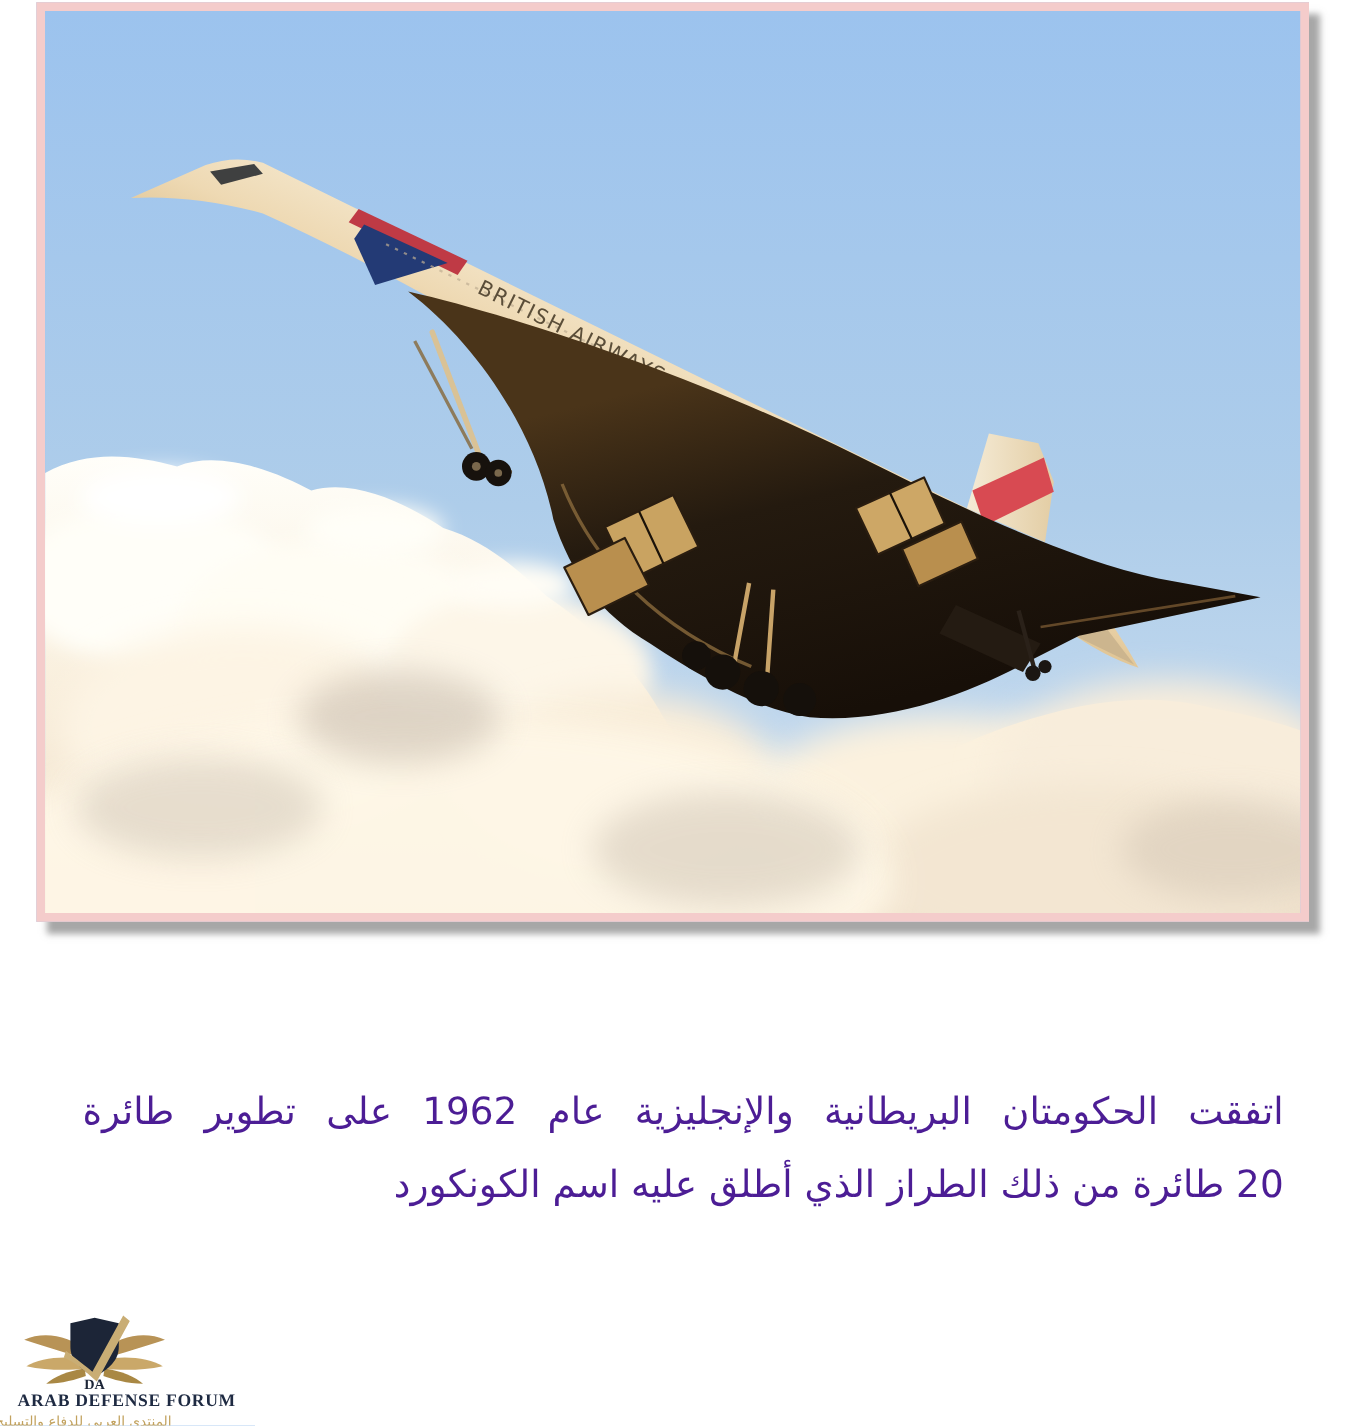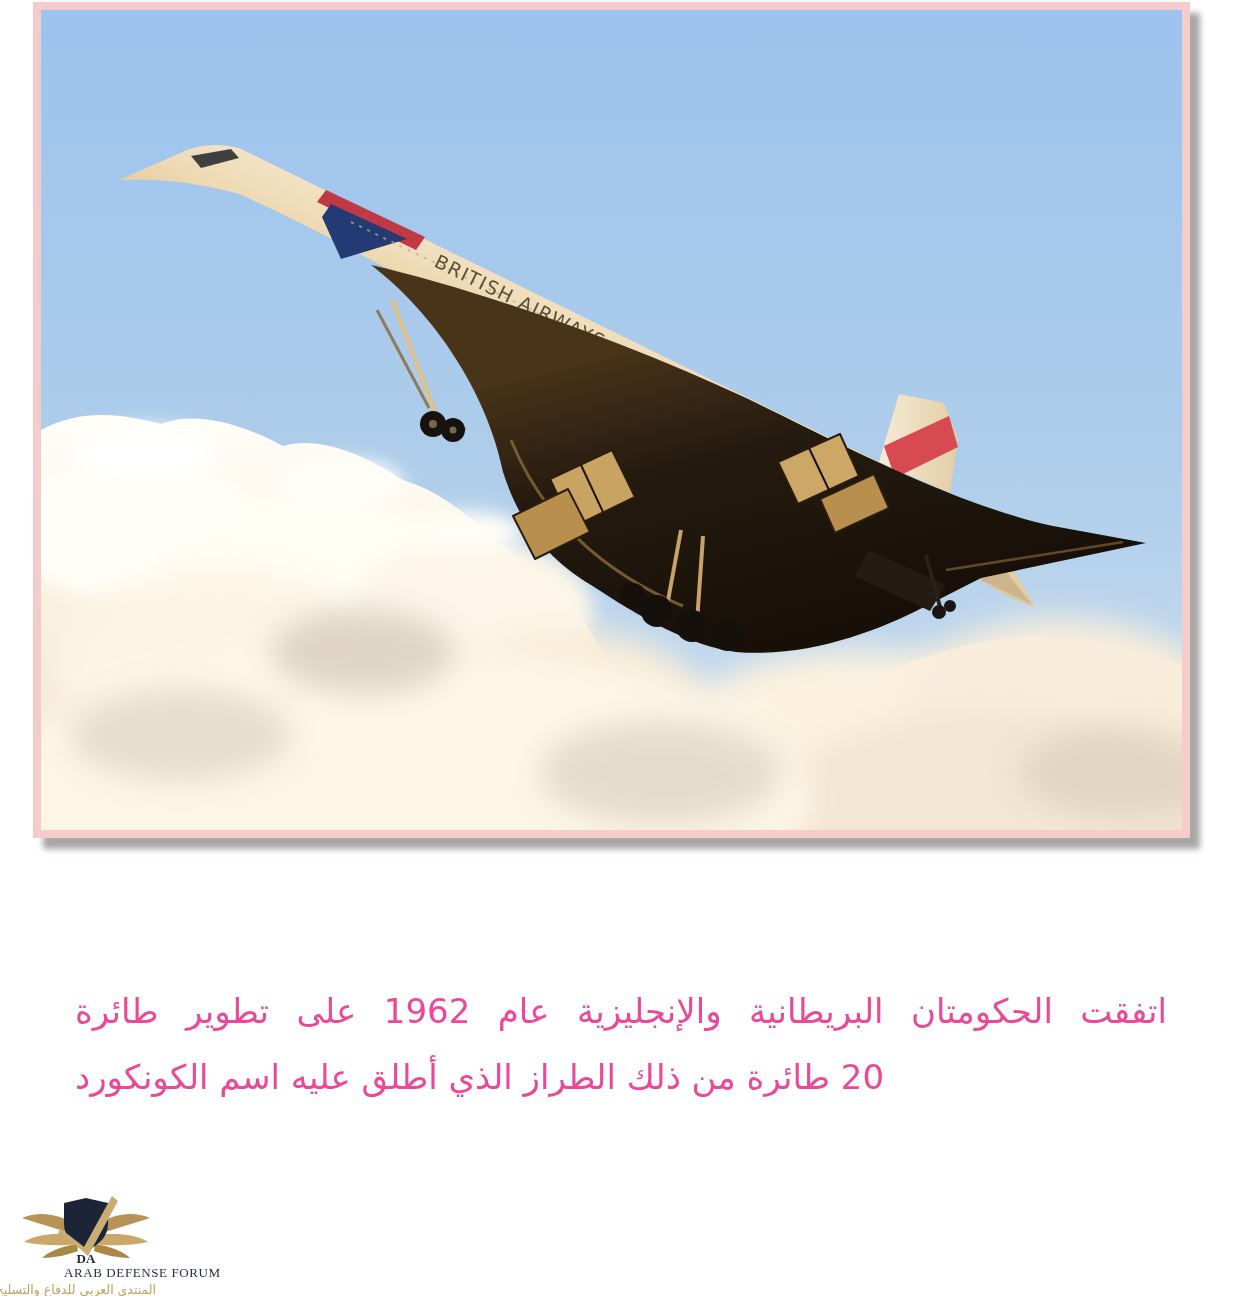"اتفقت الحكومتان البريطانية والإنجليزية" .caption { color: #ec4899 -> #4c1d95 }
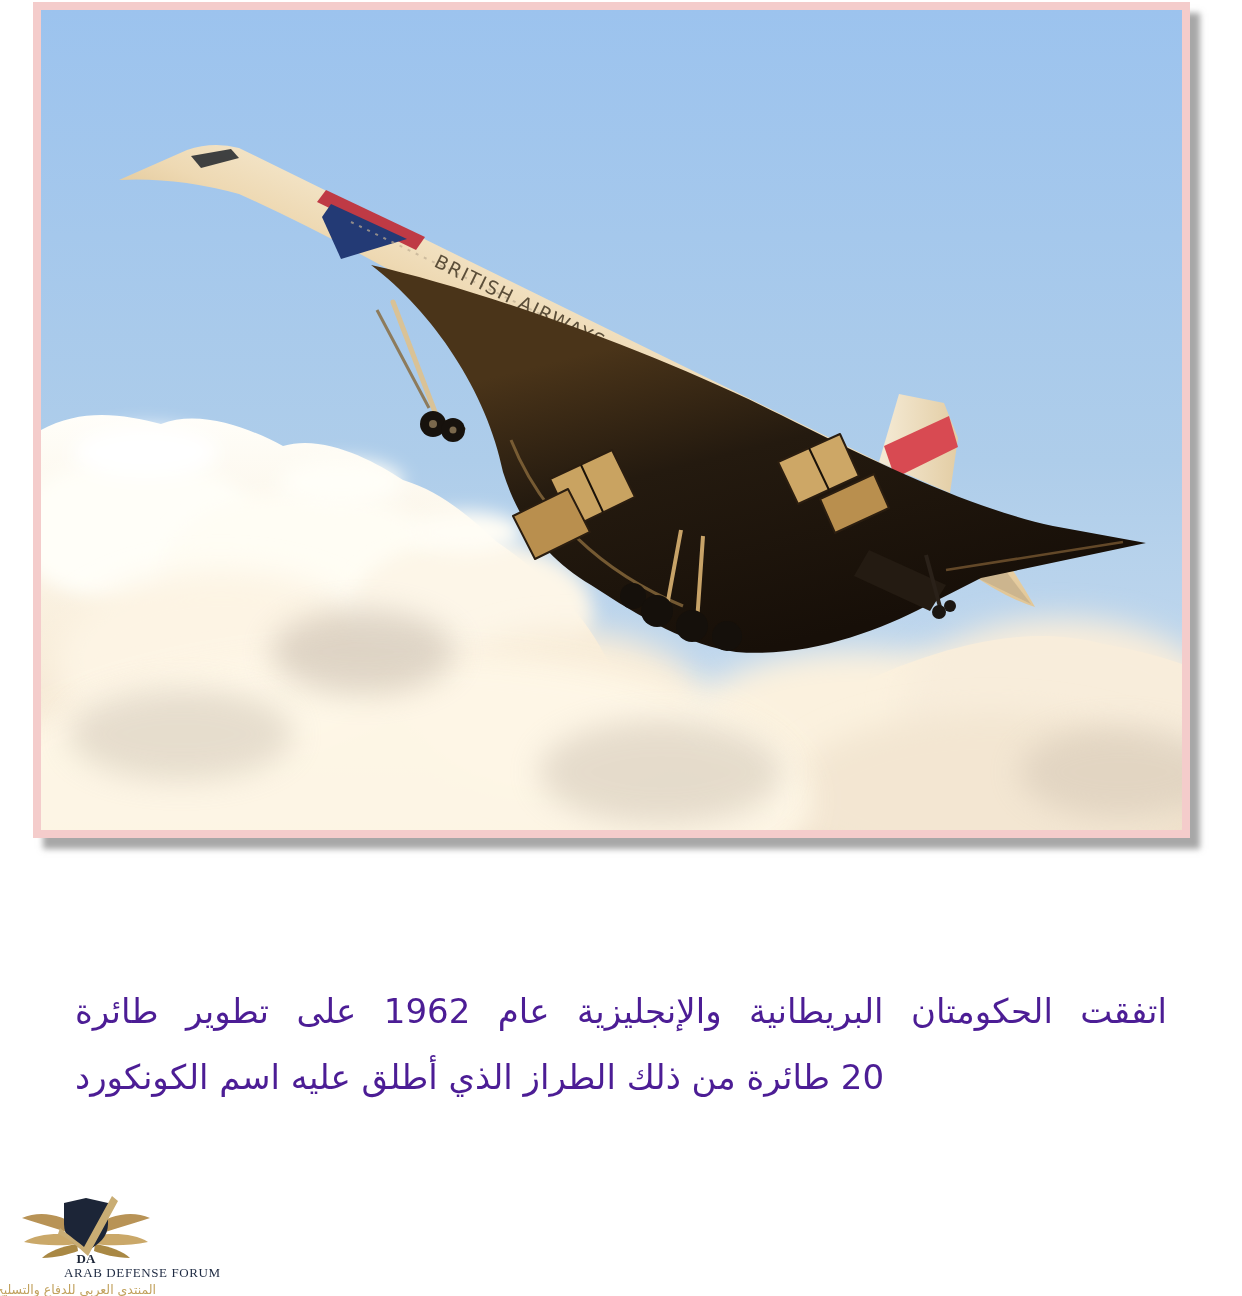"20 طائرة من ذلك الطراز" .cap-last { text-align: left -> right }
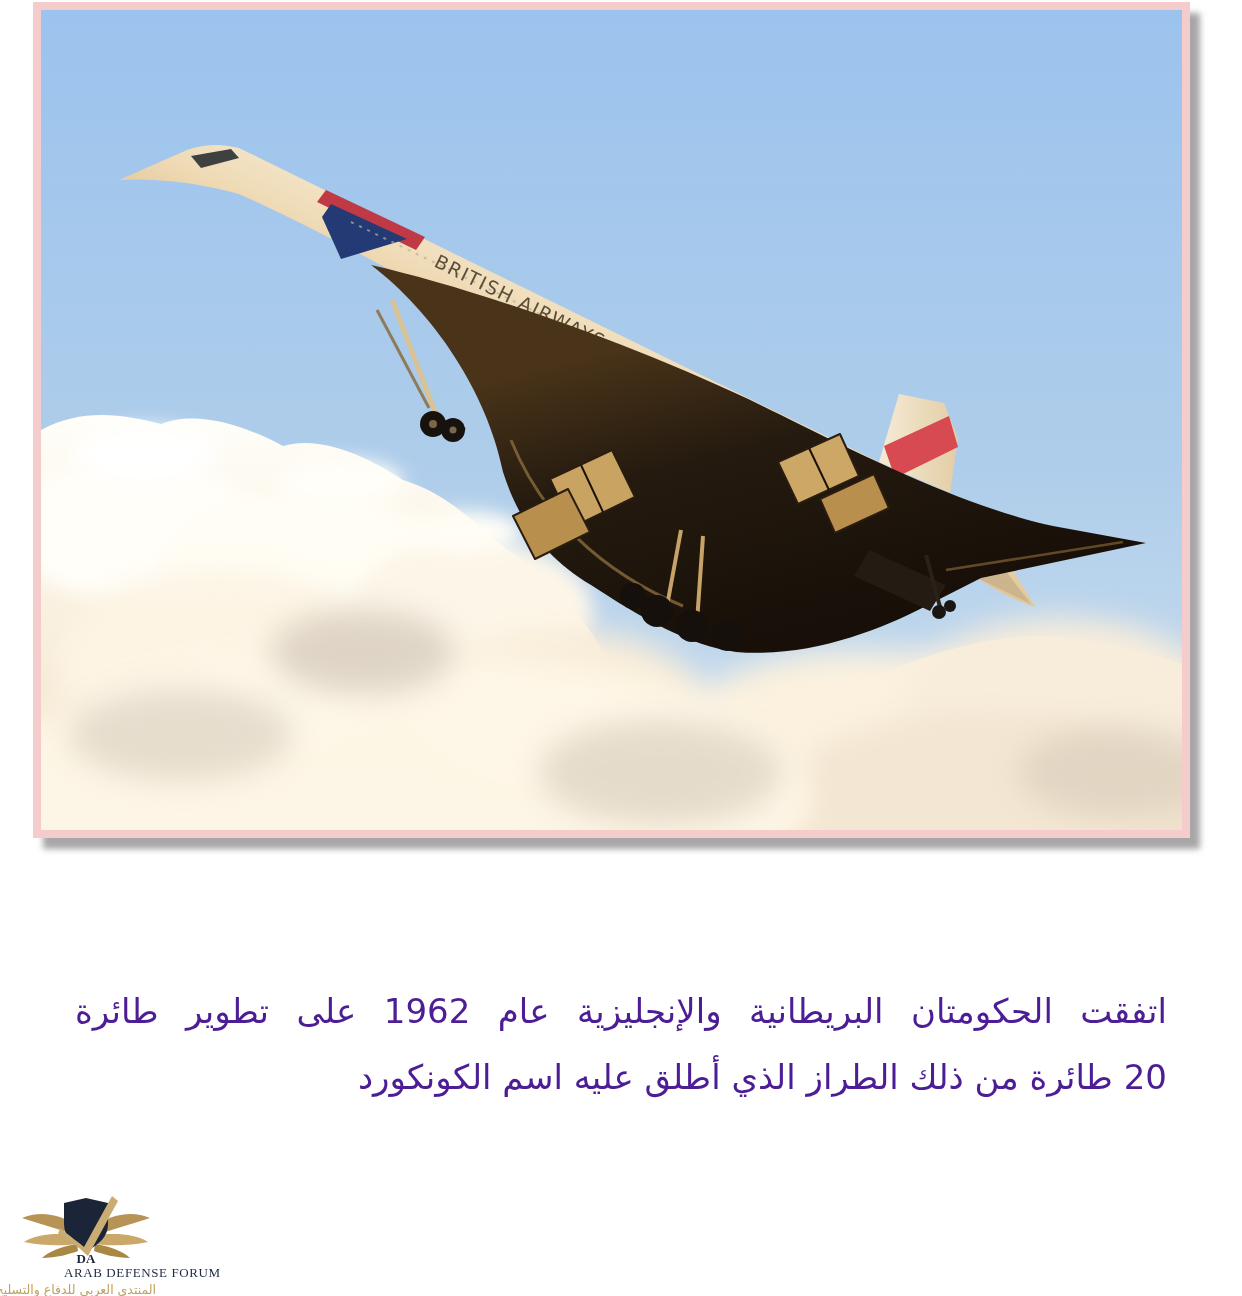"ARAB DEFENSE FORUM" .logo-en { font-size: 13px -> 16px; font-weight: normal -> bold; margin-left: 48px -> none }
